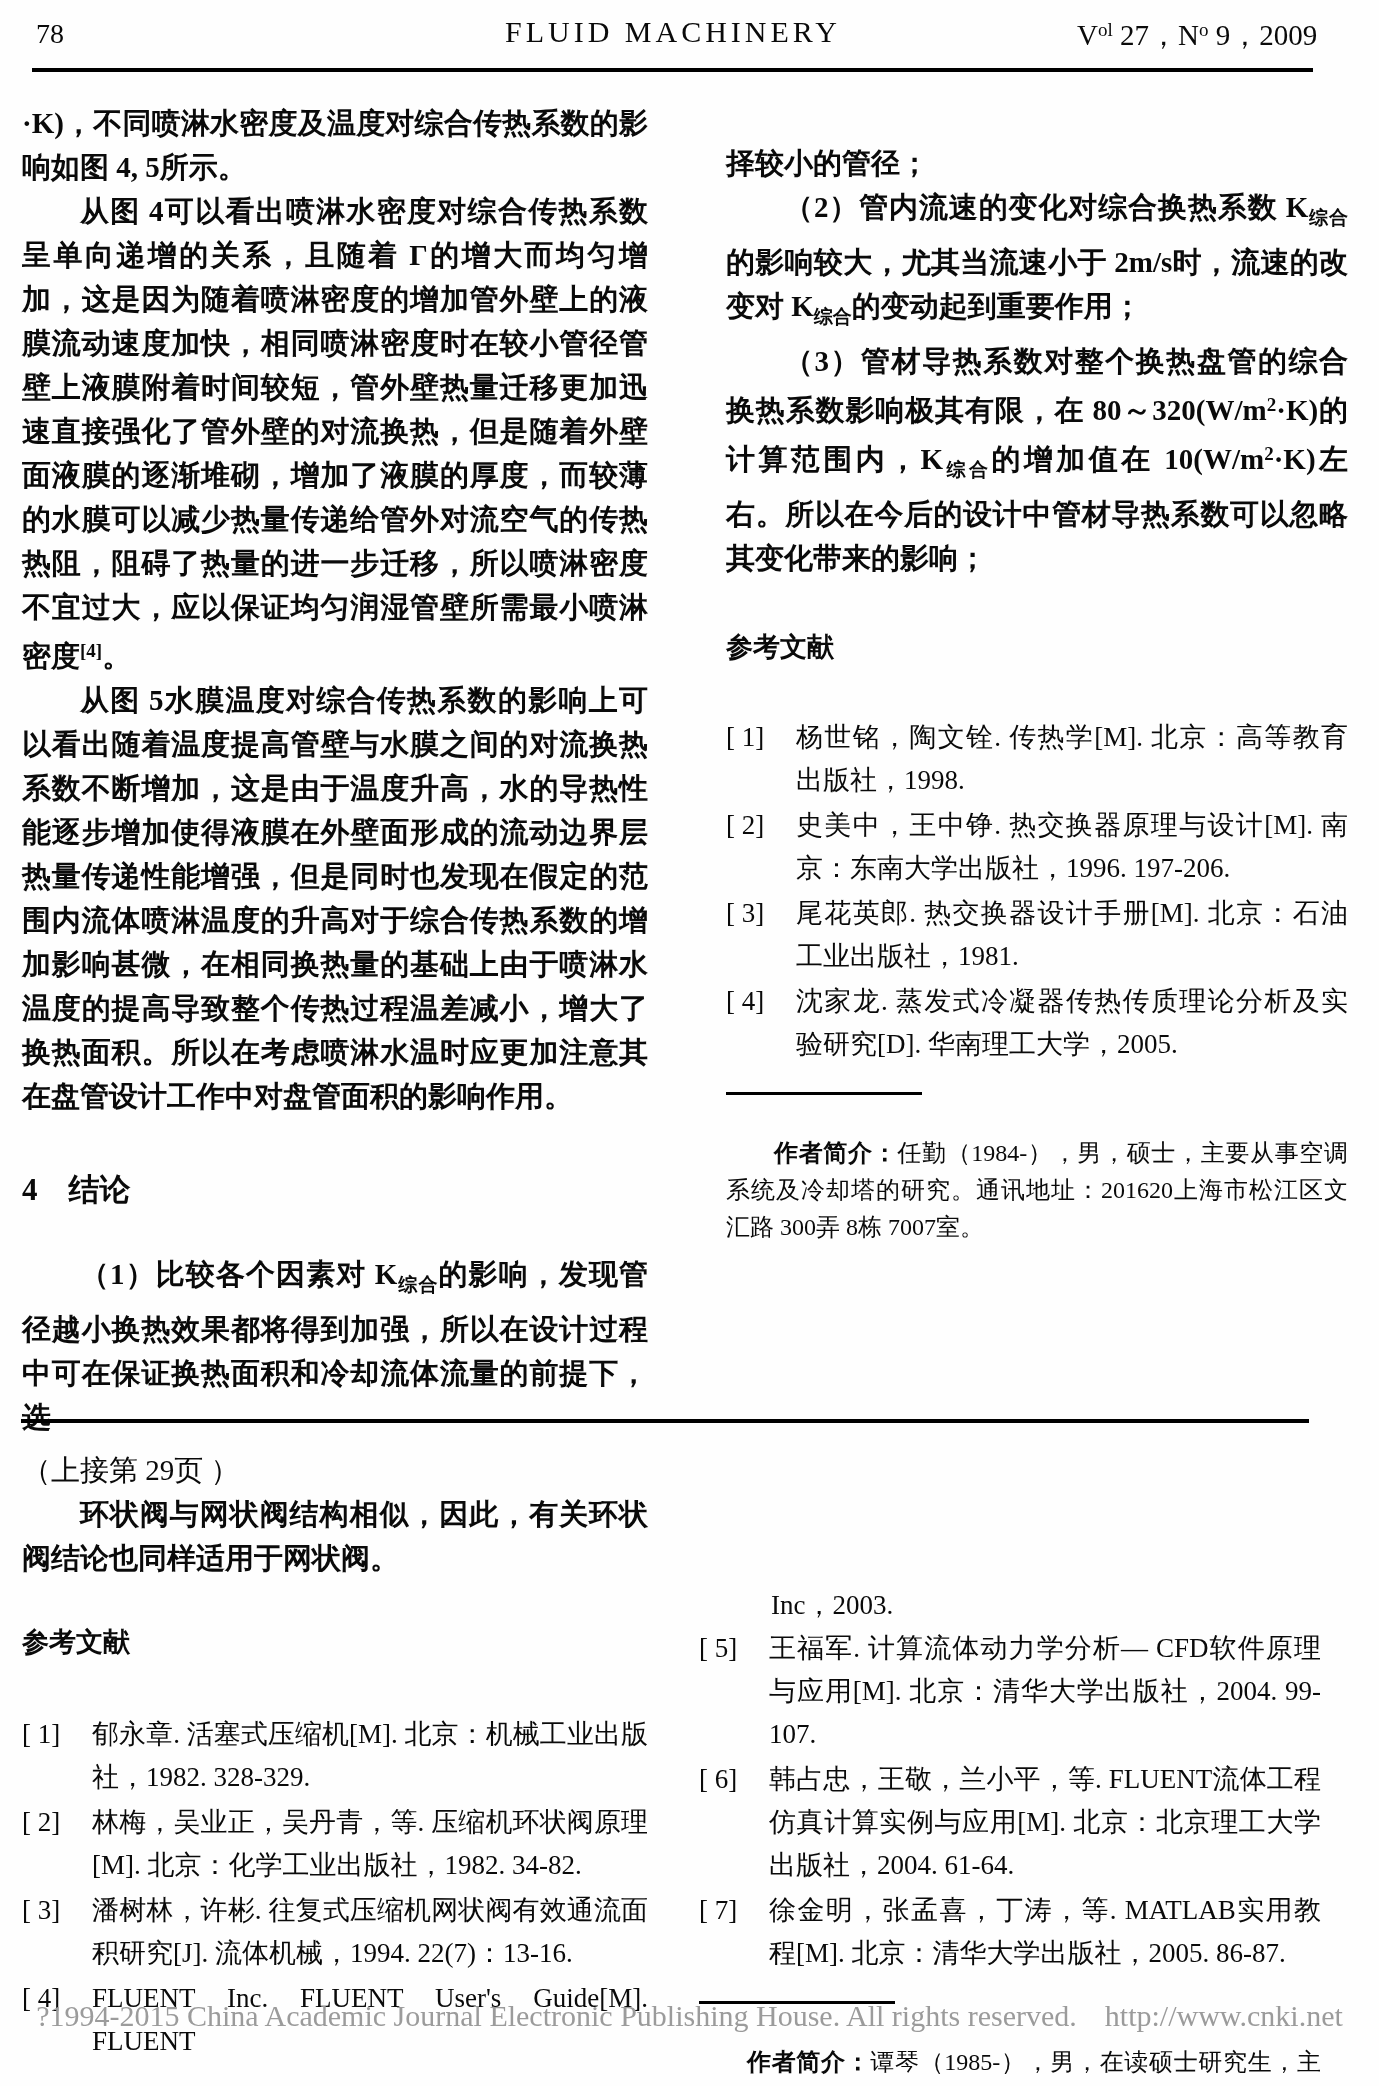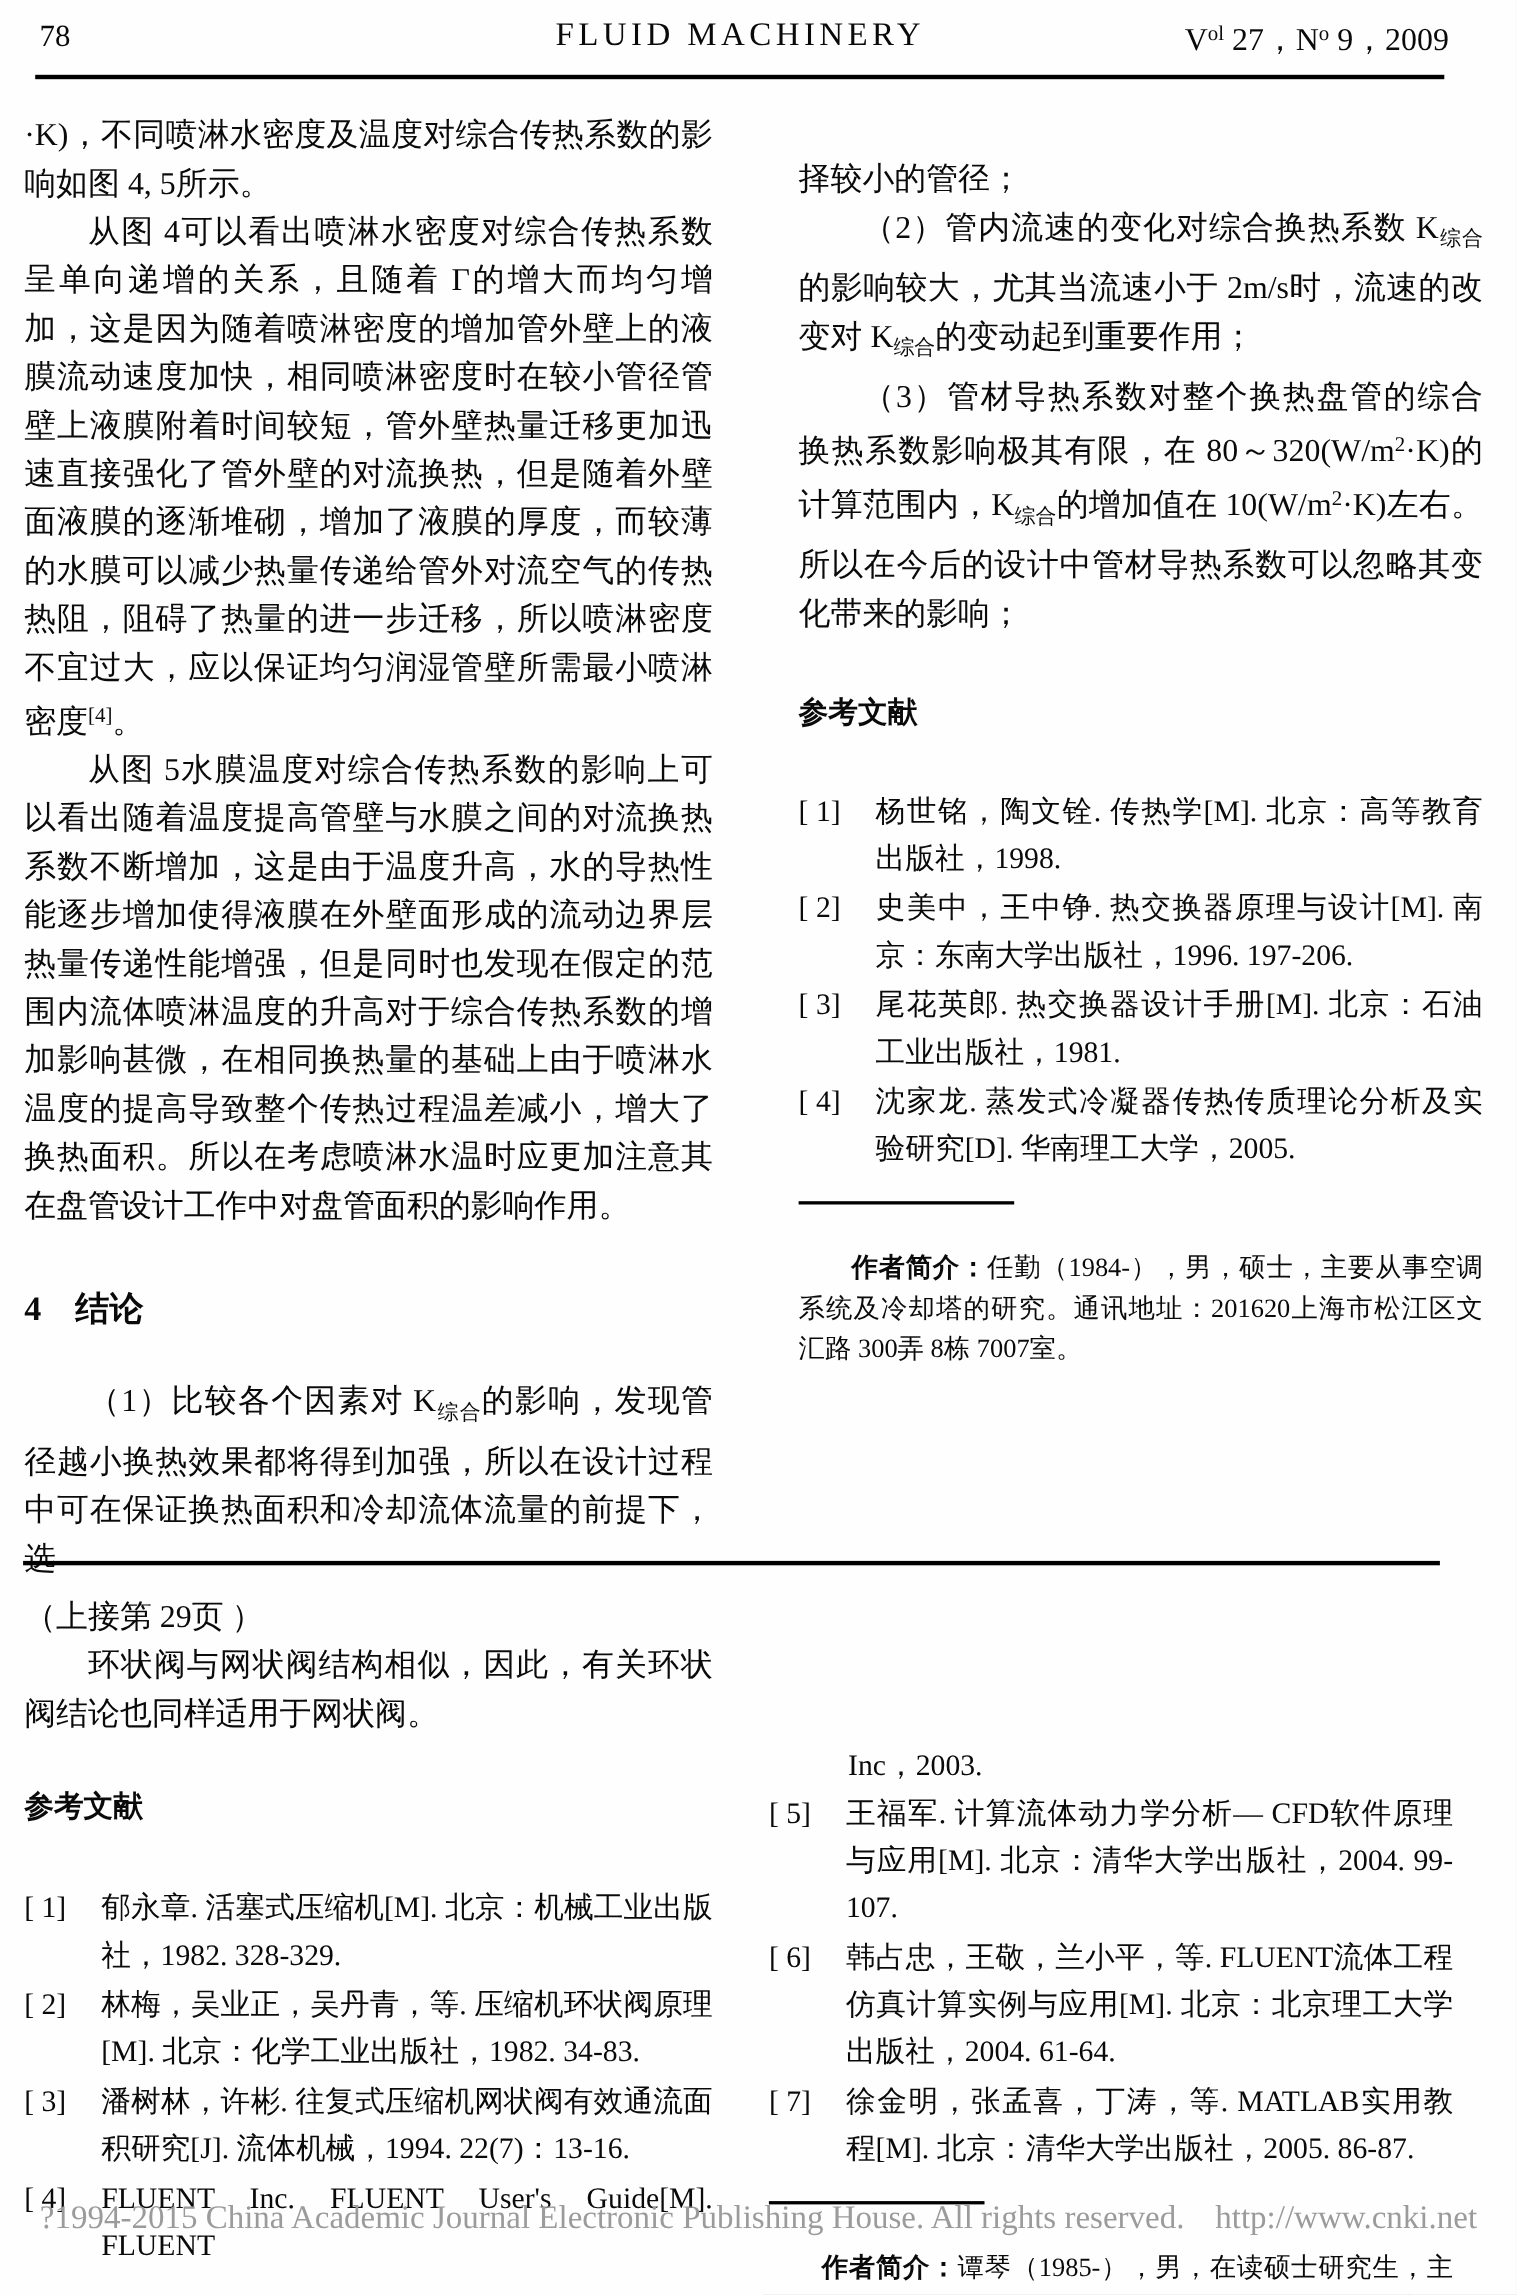"·K)，不同喷淋水密度及温度对综合传热系数的影响如图 4, 5所示。" .bp { font-weight: none -> bold }
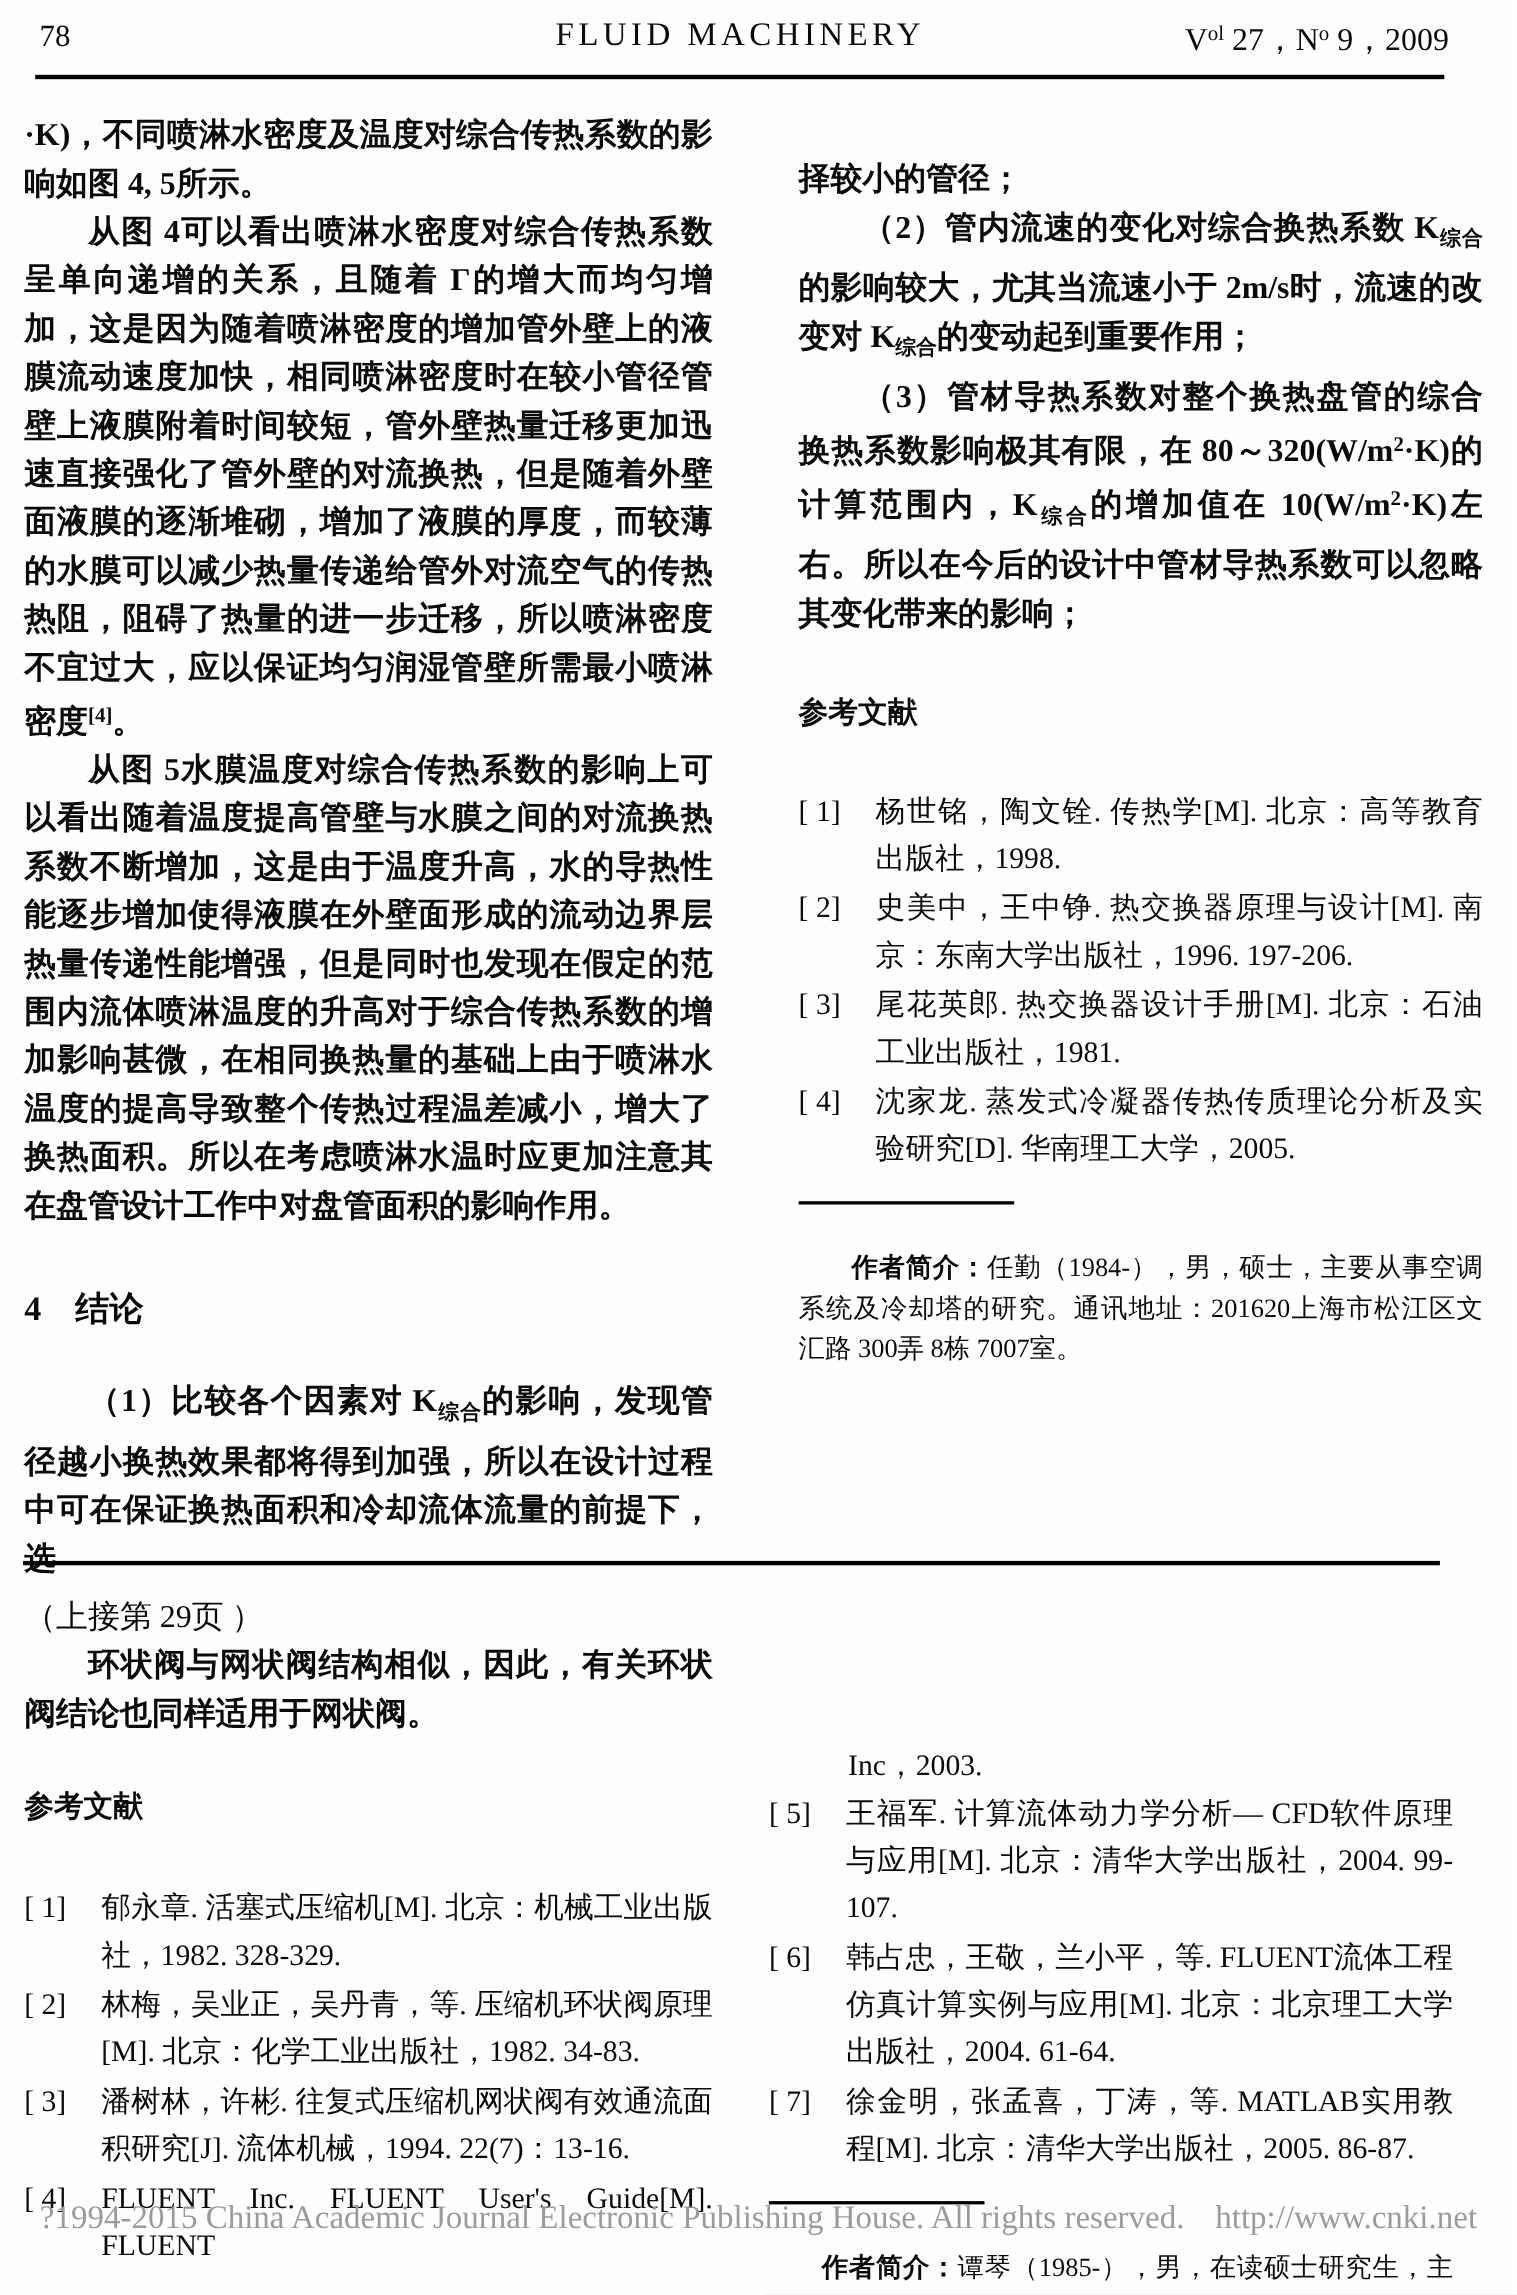"林梅，吴业正，吴丹青，等. 压缩机环状阀原理[M]." span.ref-t { text: 34-83 -> 34-82 }
